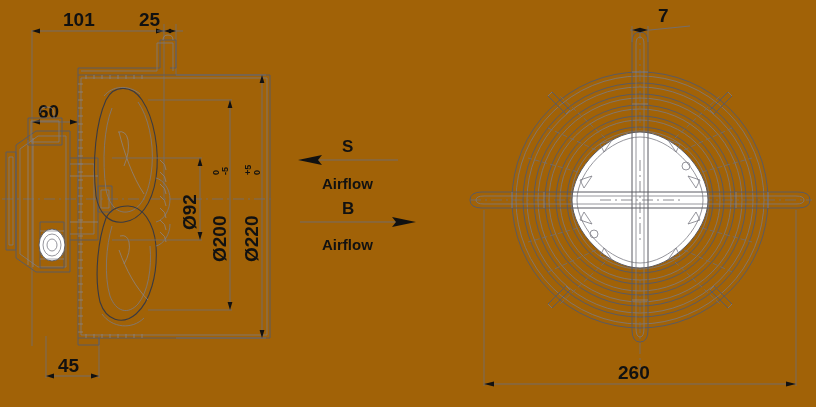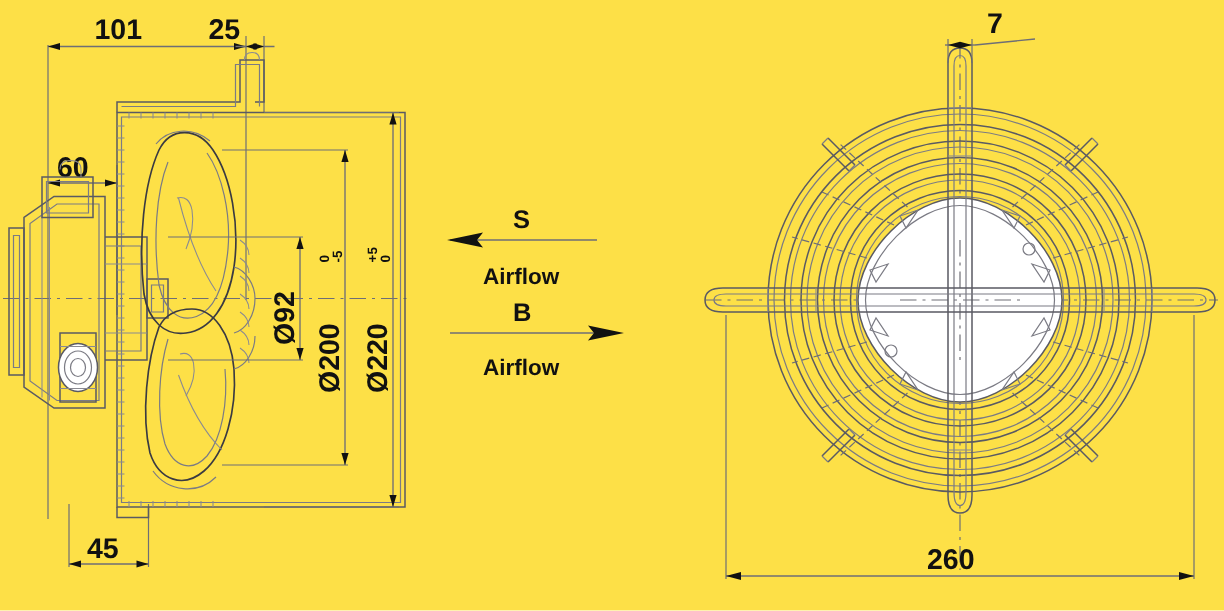"101" #page { background: #fde047 -> #a16207 }
